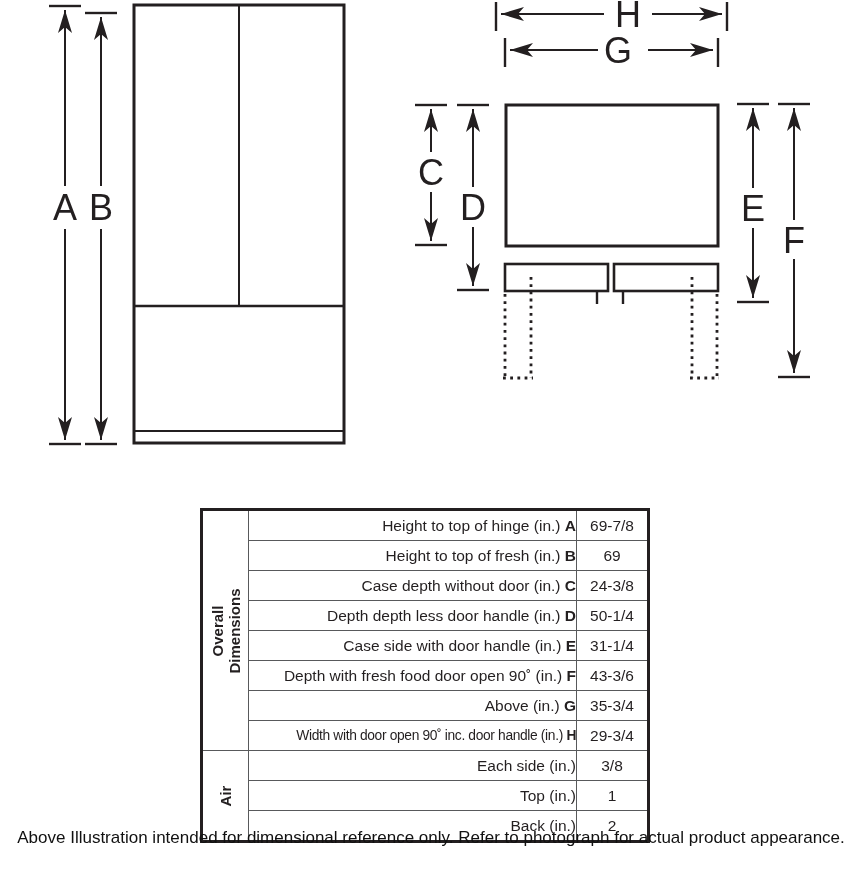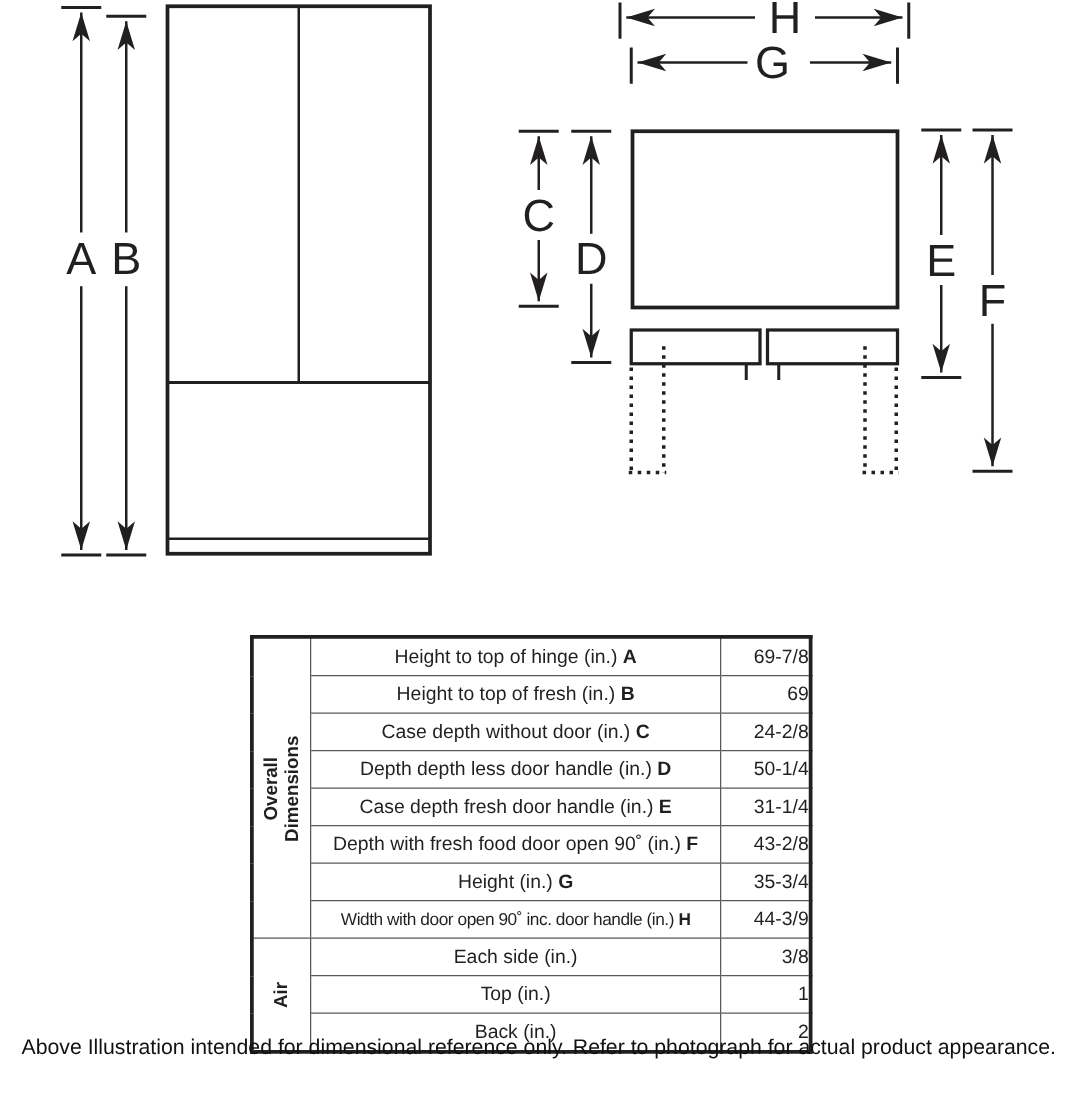"Height to top of hinge" td.row-label-cell { text-align: center -> right }
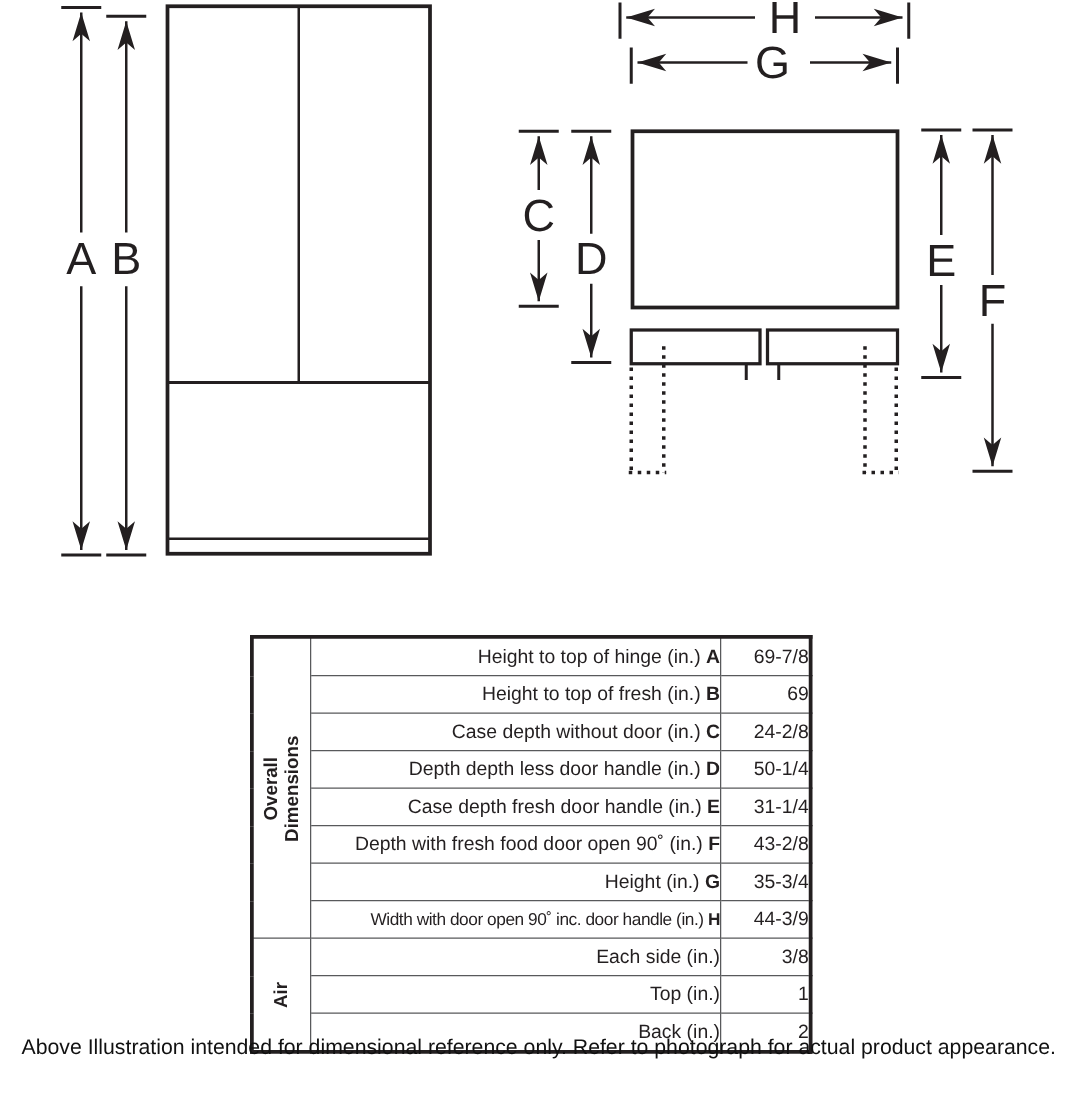"69-7/8" td.row-value-cell { text-align: right -> center }
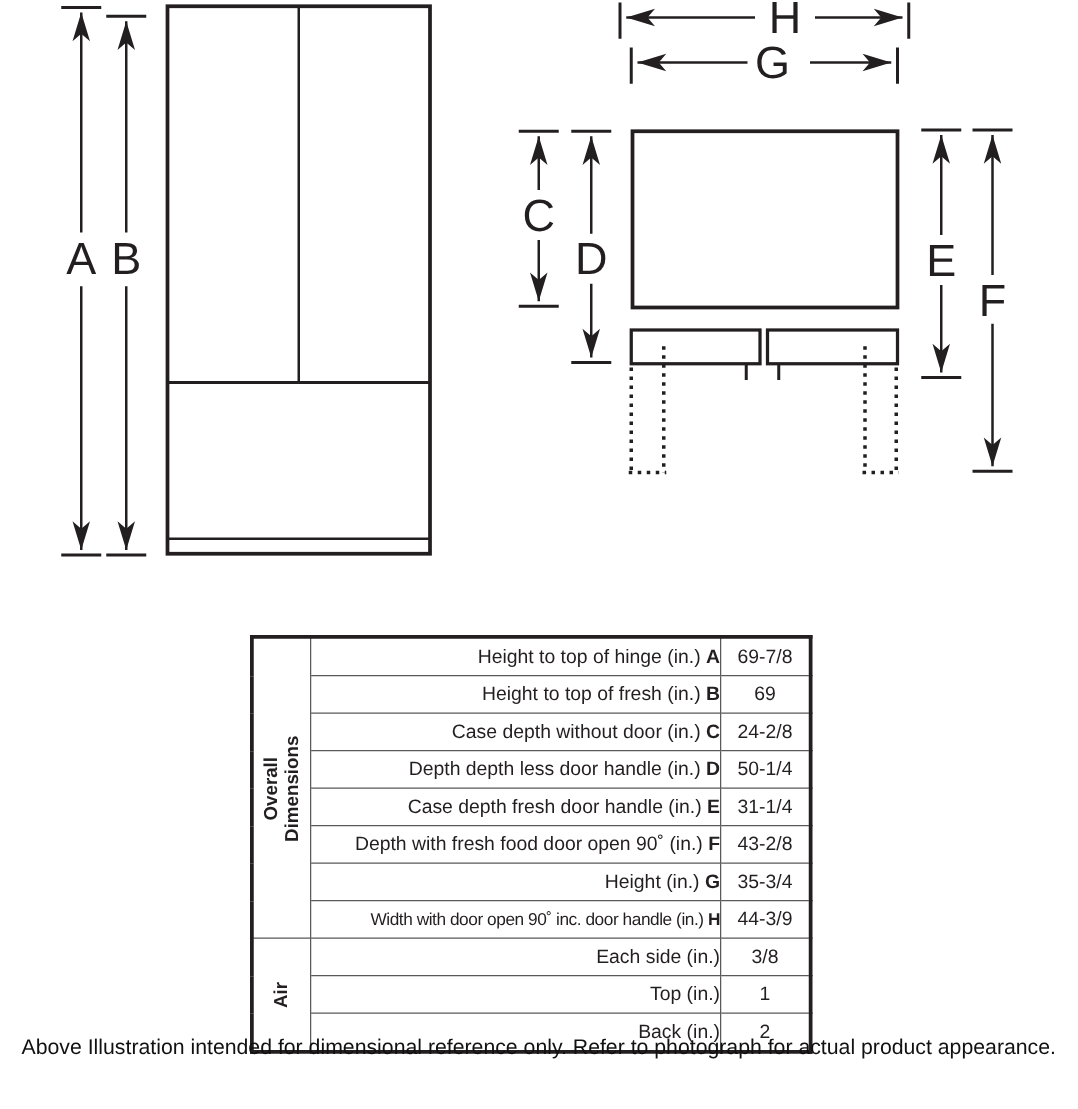"24-2/8" td.row-value-cell { text: 24-2/8 -> 24-3/8 }
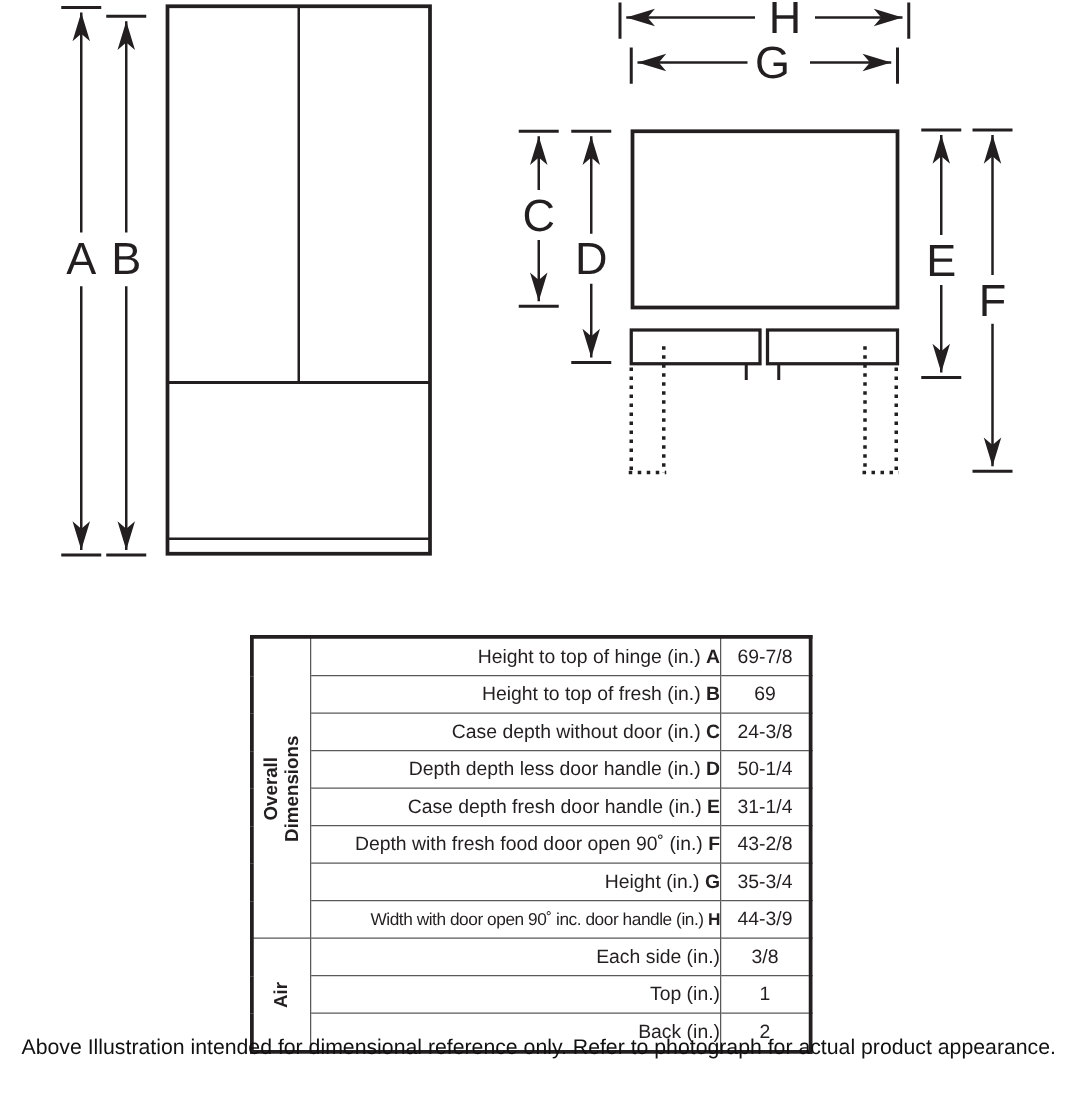"Case depth fresh door handle" span { text: depth fresh -> side with }
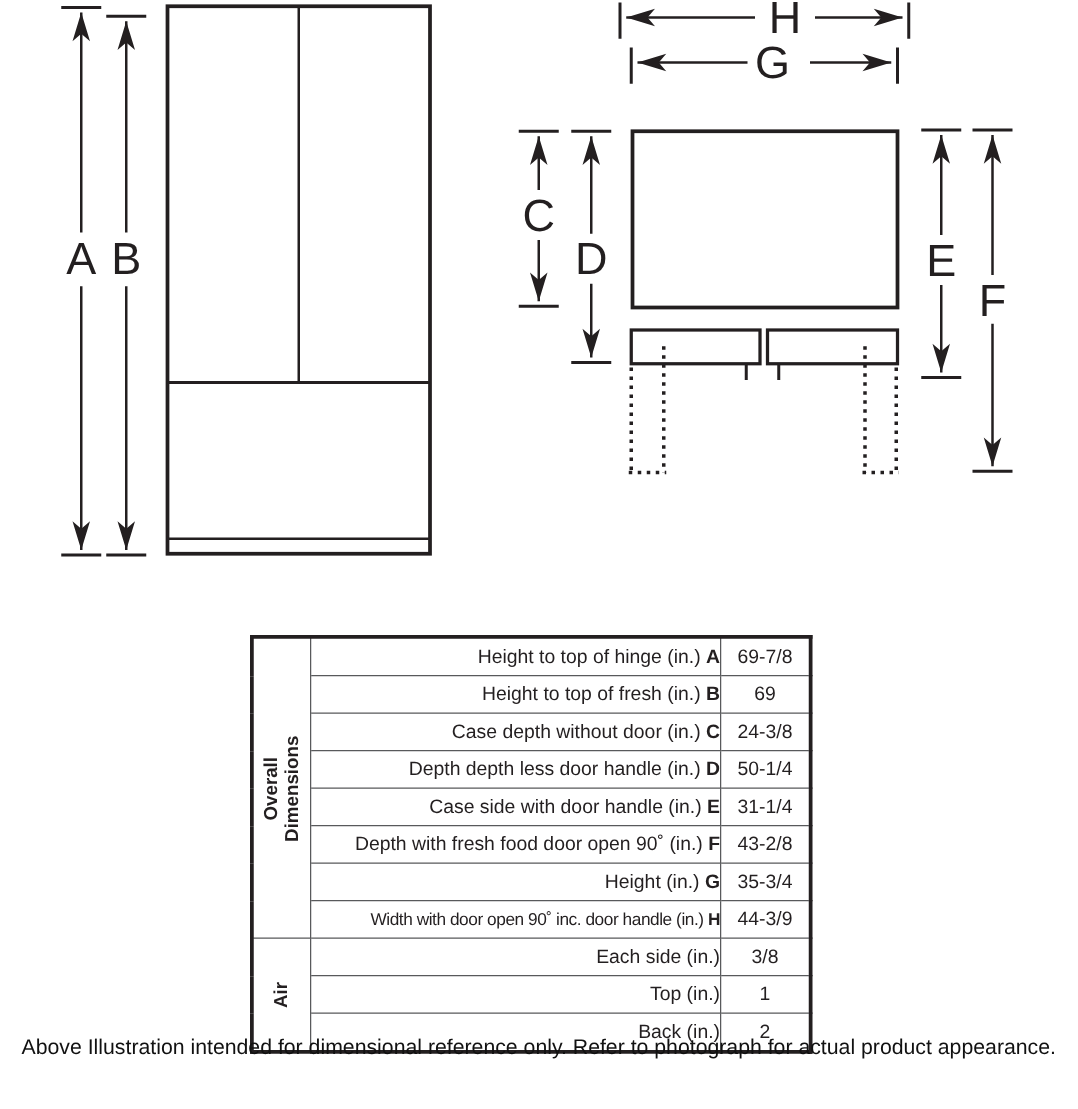"43-2/8" td.row-value-cell { text: 43-2/8 -> 43-3/6 }
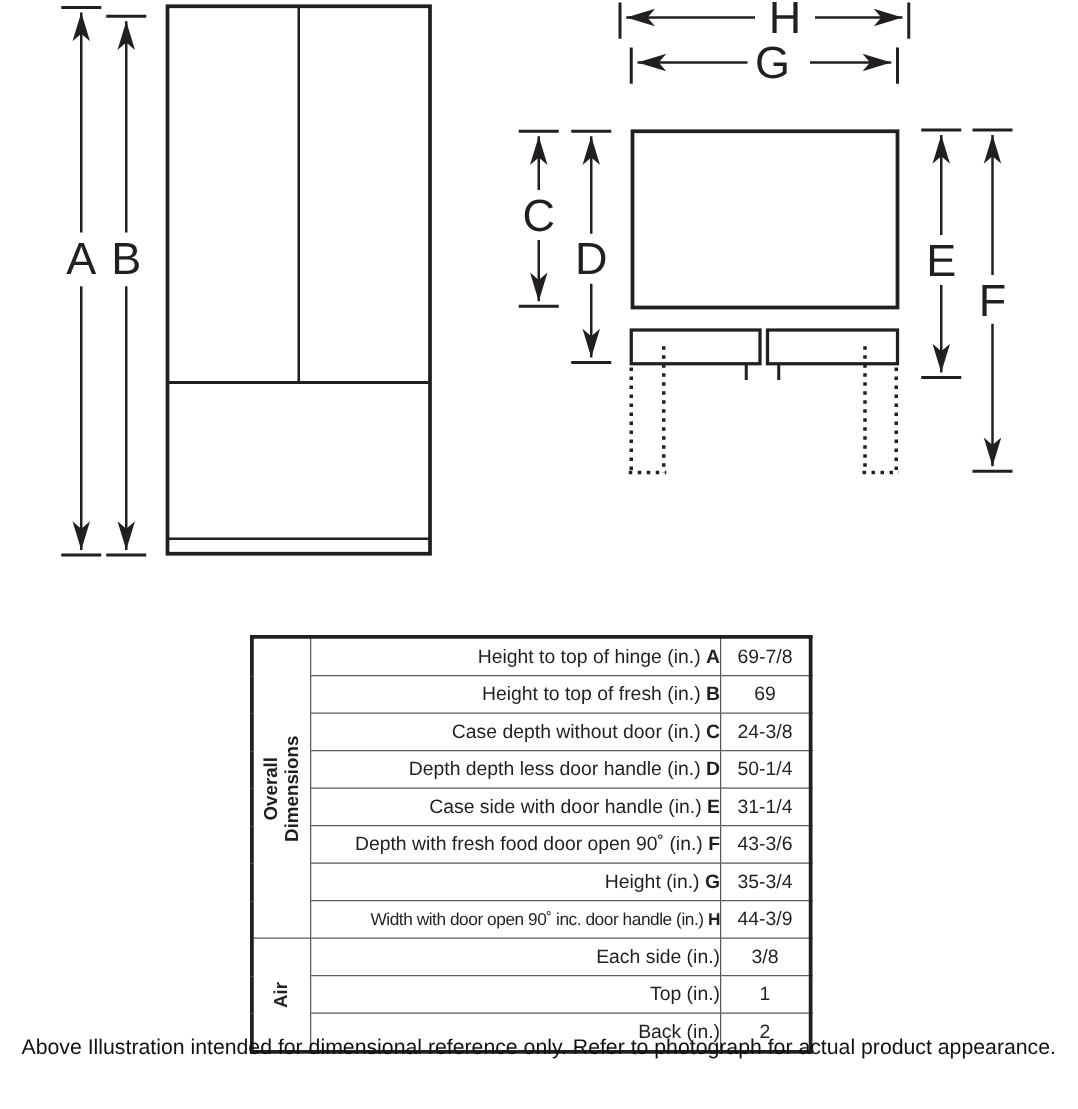"Height (in.)" span { text: Height -> Above }
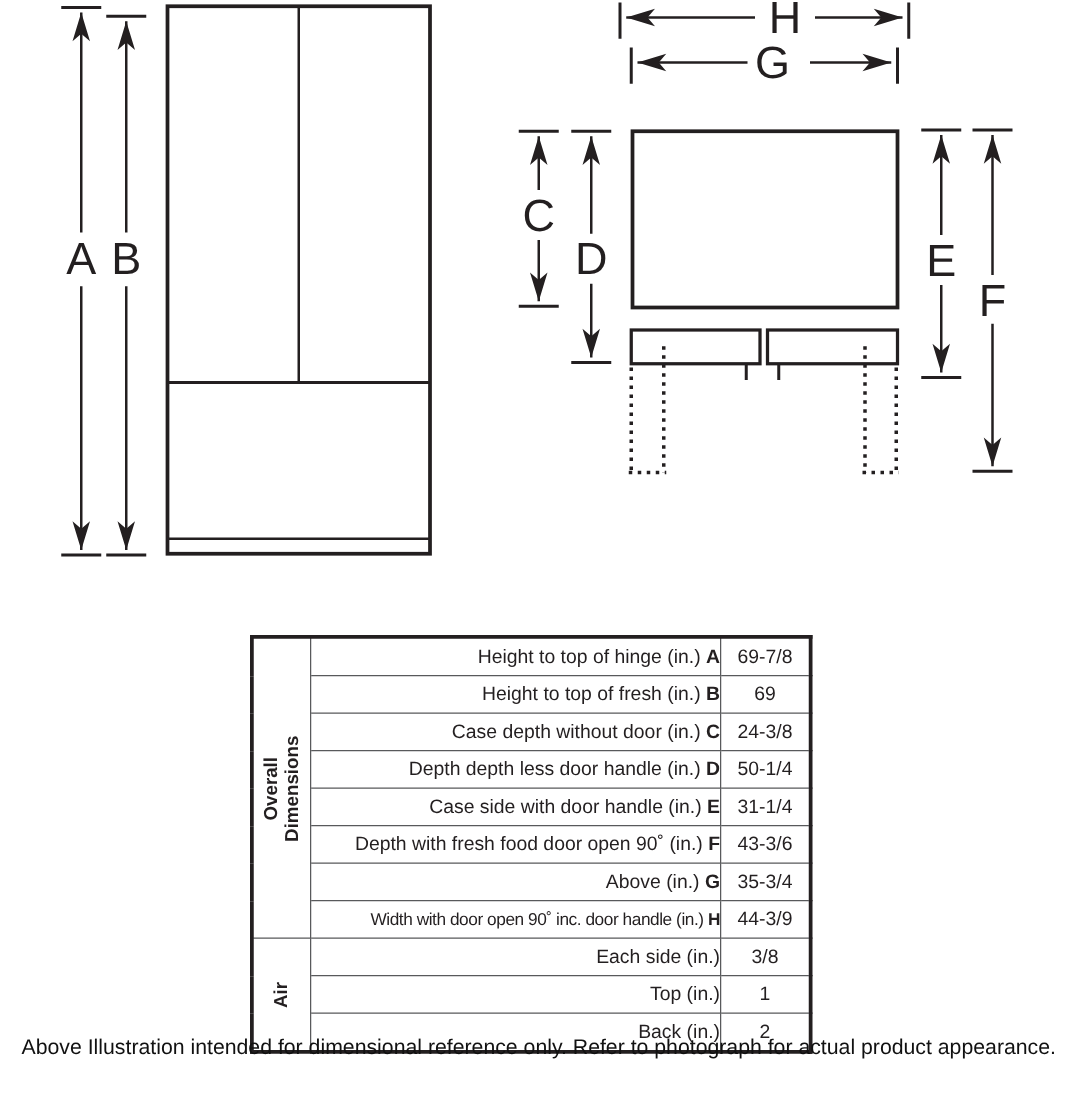"44-3/9" td.row-value-cell { text: 44-3/9 -> 29-3/4 }
